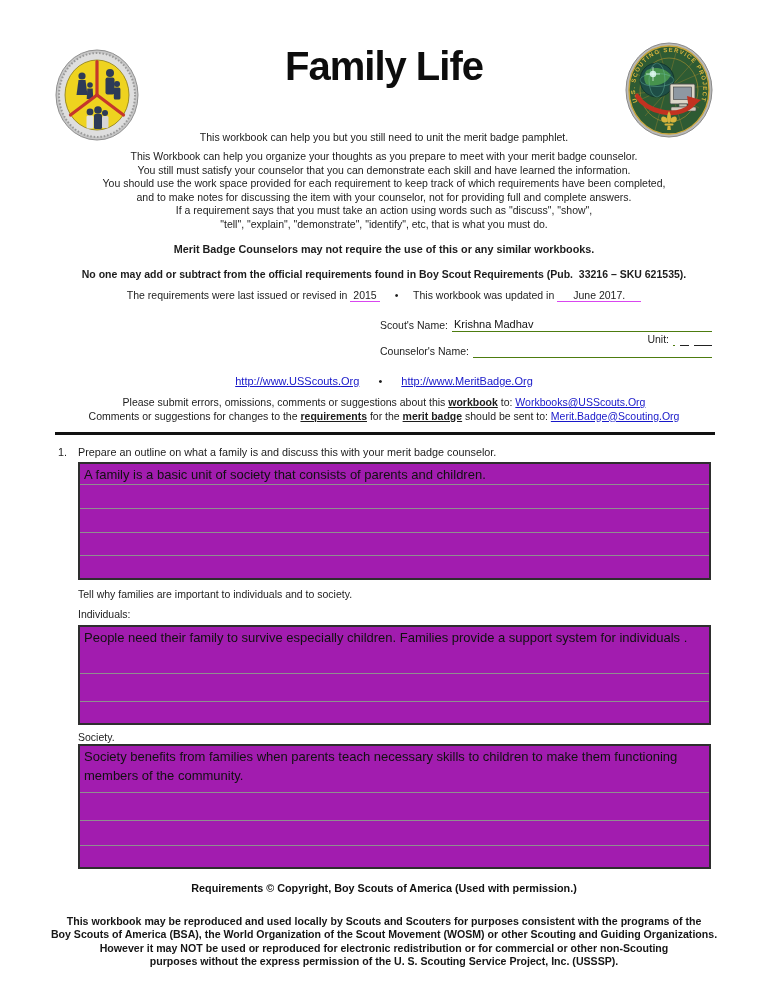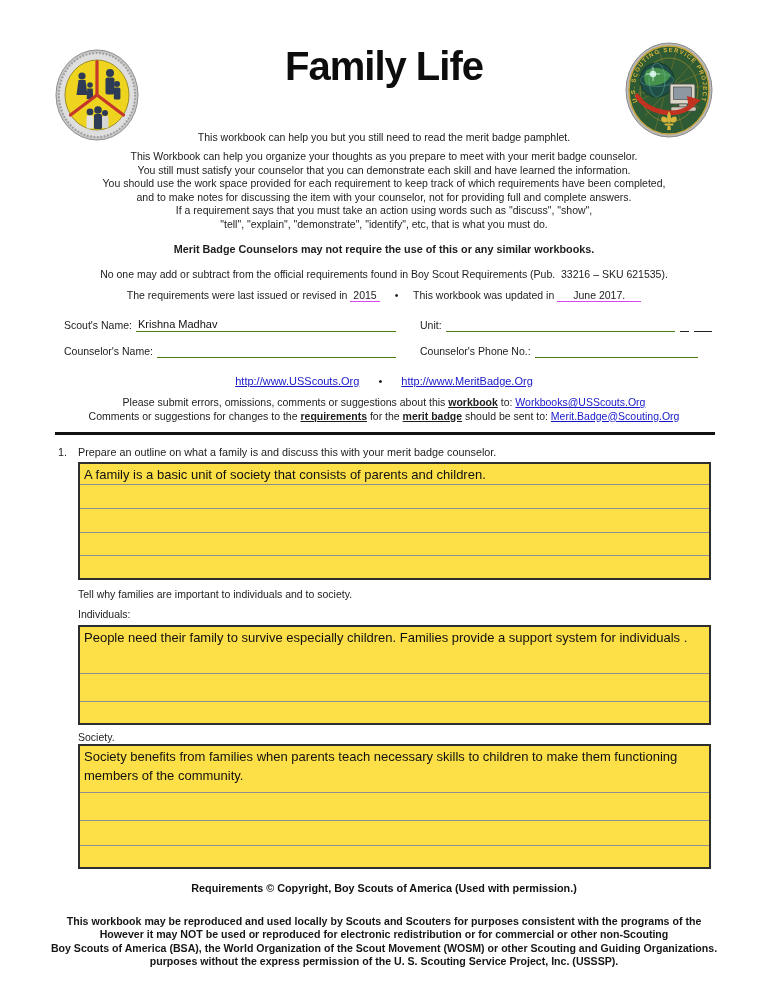"This workbook can help you but" div.abs { text: read -> unit }
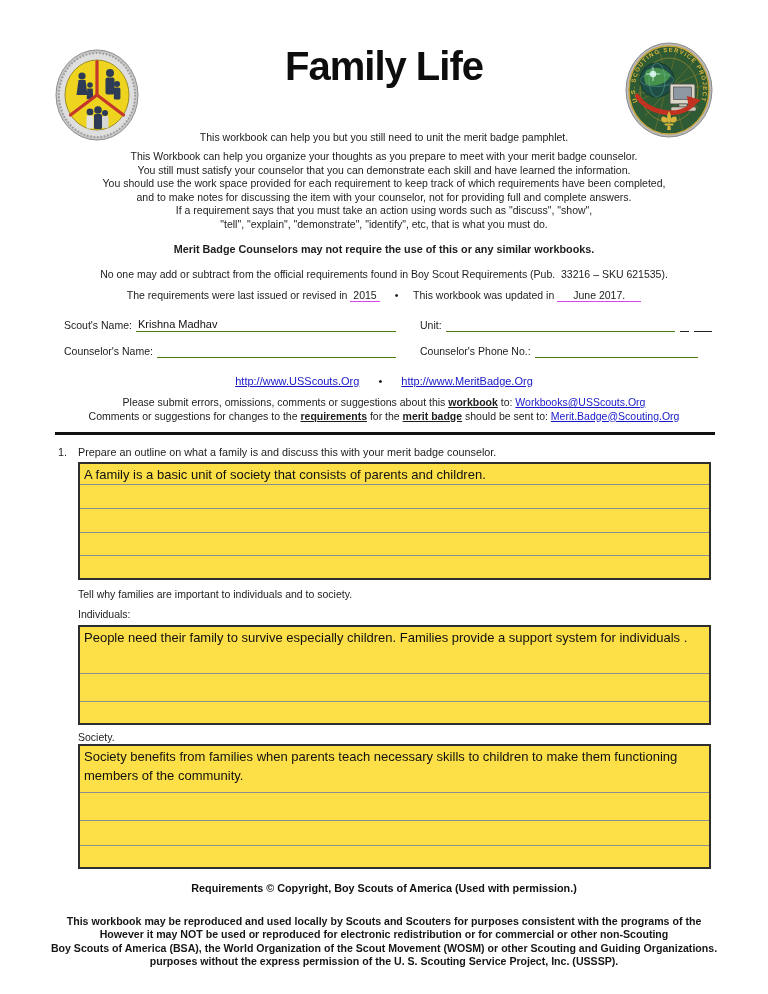"No one may add or" .no-add { font-weight: none -> bold }
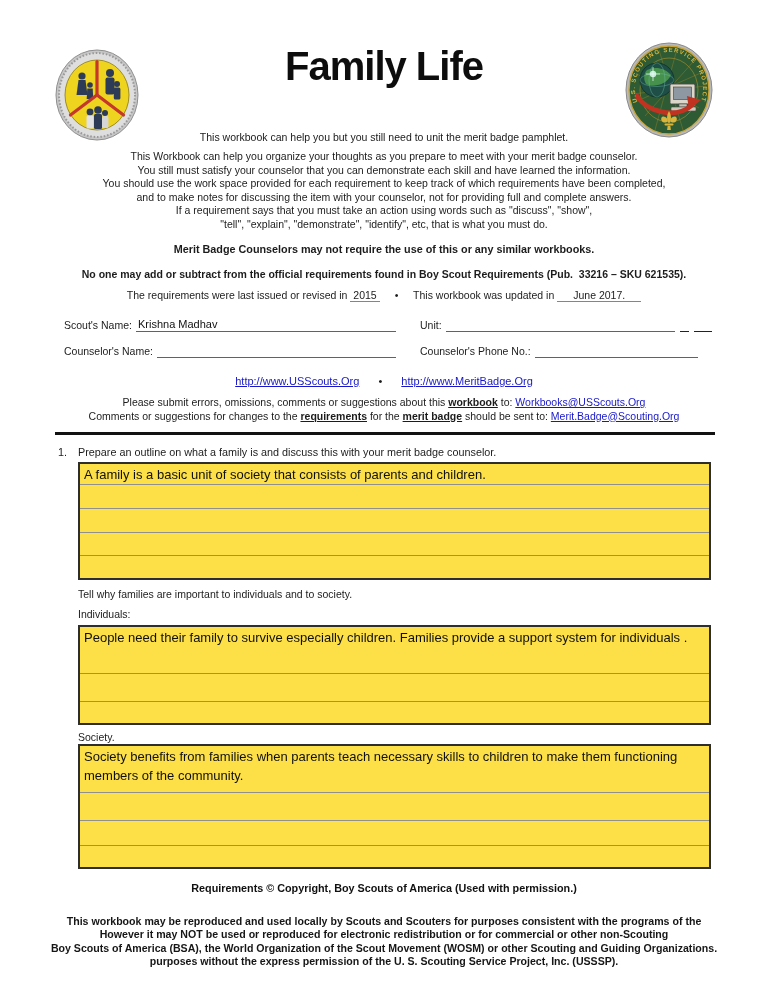"Scout's Name:" .form-row { flex-direction: none -> column; left: 64px -> 76px }
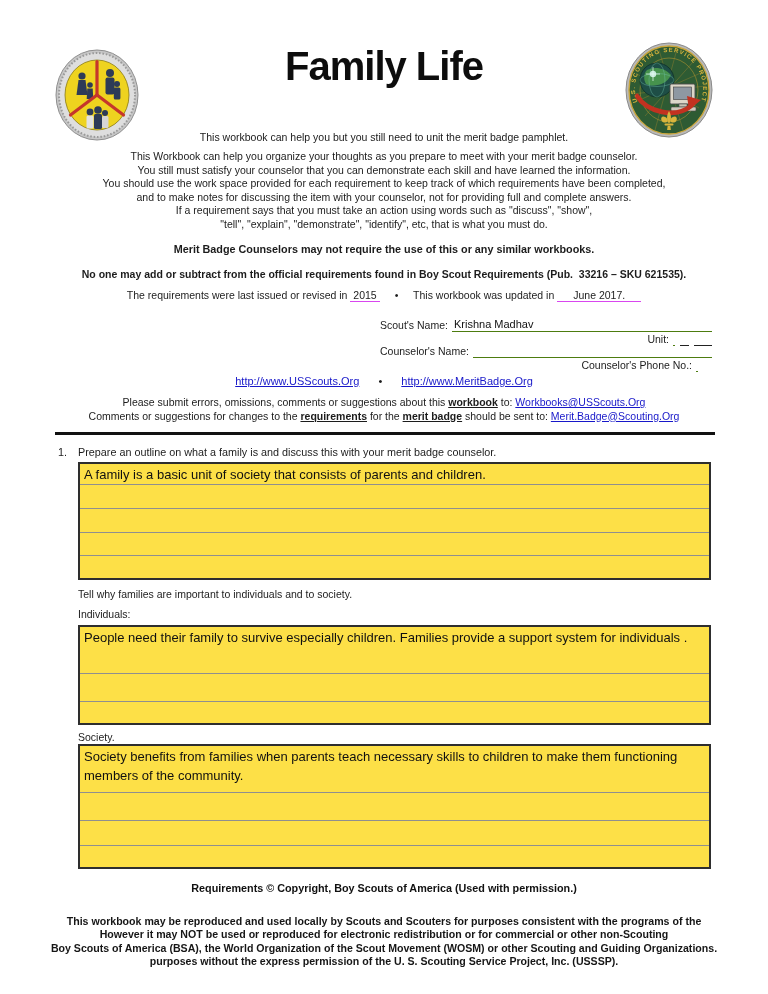"Counselor's Phone No.:" div.fgroup-right { html: <div> <span>Counselor's Phone No.:</span> <span><span></span></span> <span></span> </div> -> none }
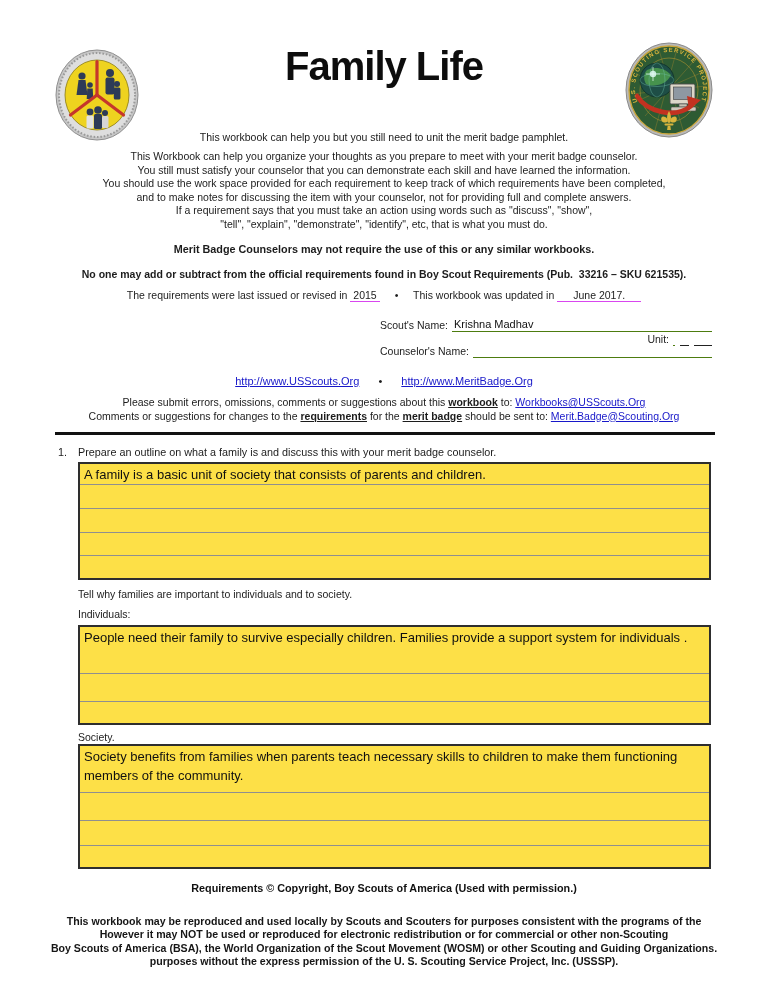"A family is a basic" .answer-box { background: #fde047 -> #a21caf }
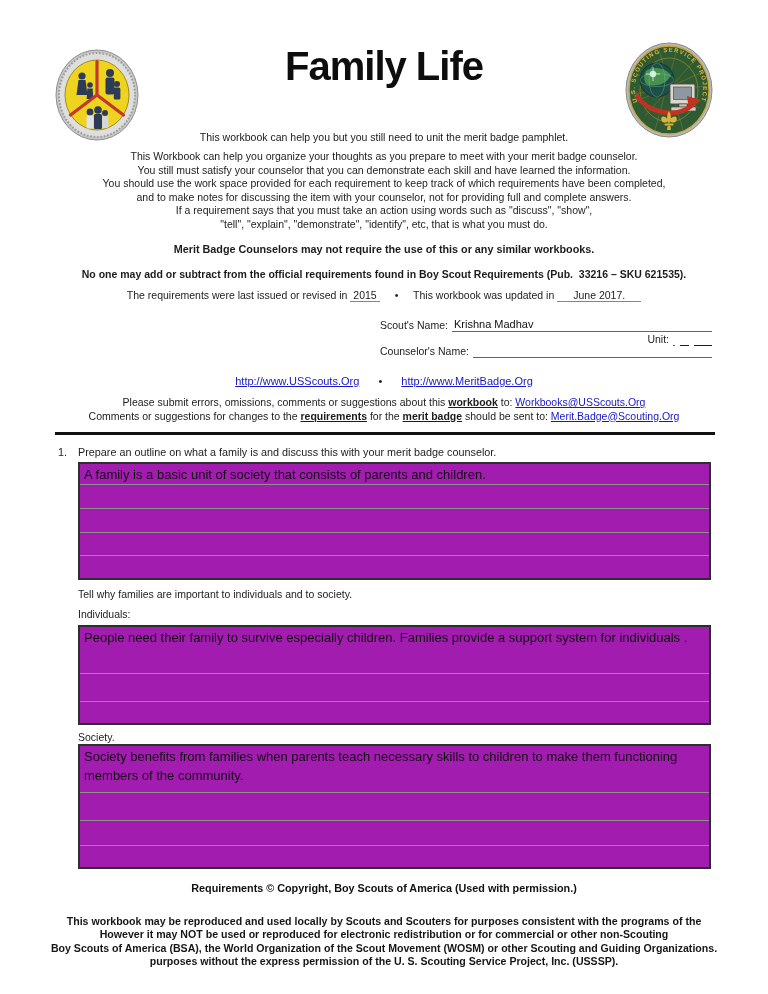"However it may NOT be" div { order: before "Boy Scouts of America (BSA)," -> after "Boy Scouts of America (BSA)," }
